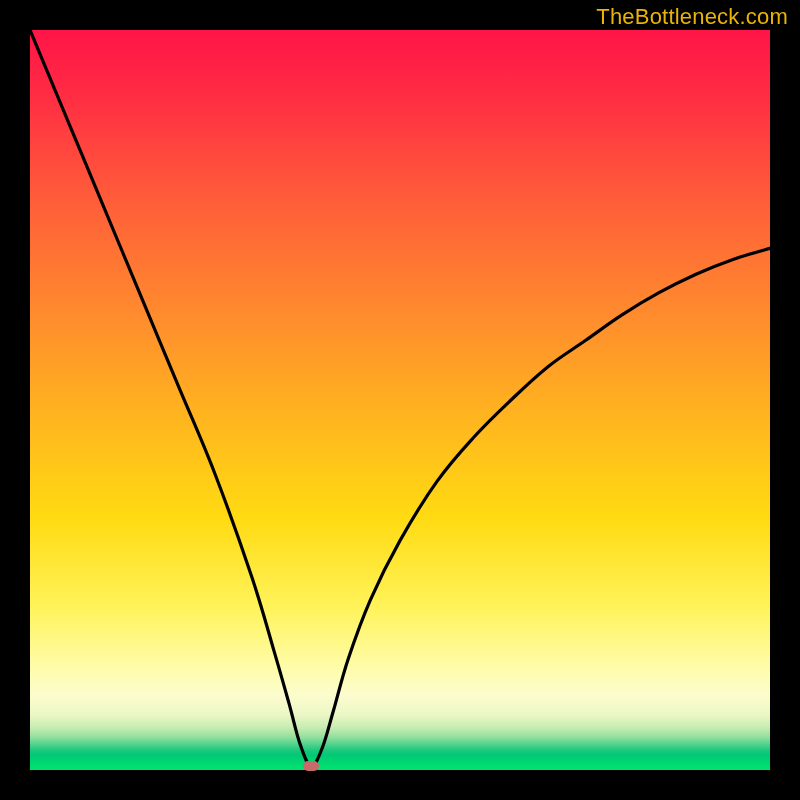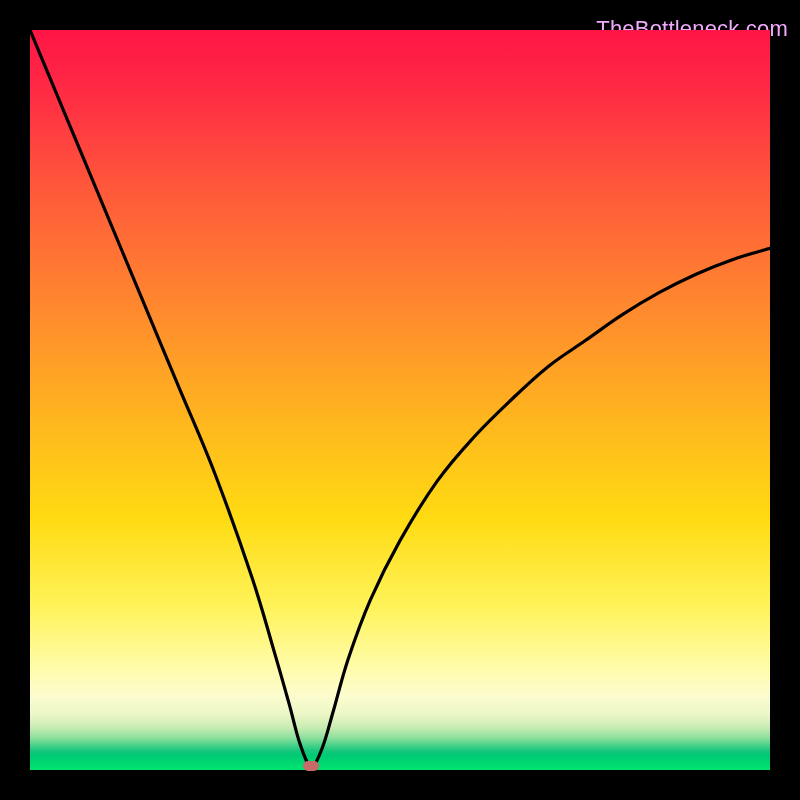"TheBottleneck.com" .watermark { color: #f0abfc -> #eab308; top: 16px -> 4px }
